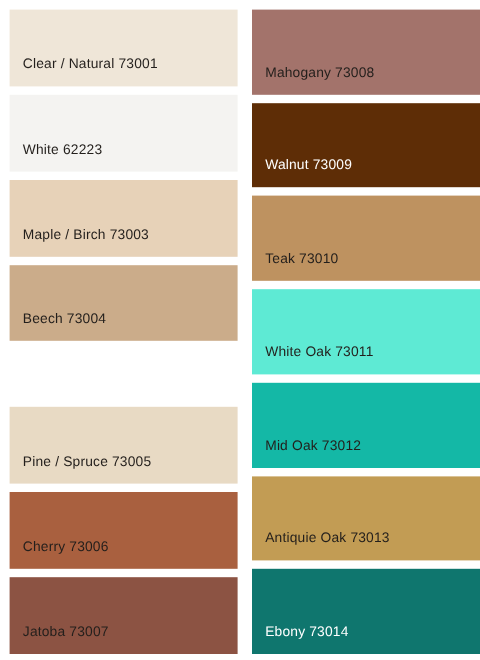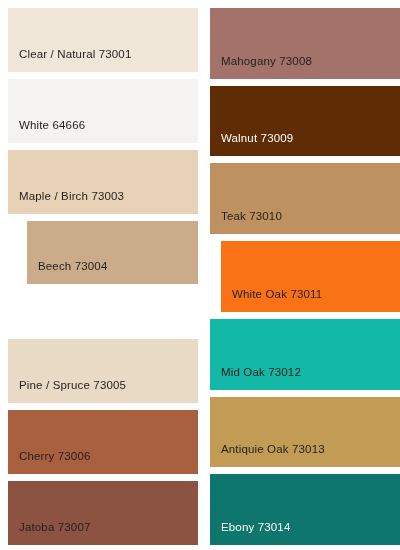"White 64666" span.swatch-label { text: 64666 -> 62223 }
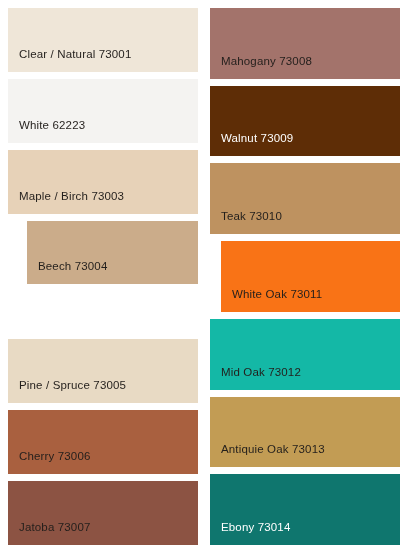"Beech 73004" div.swatch { margin-left: 19px -> none }
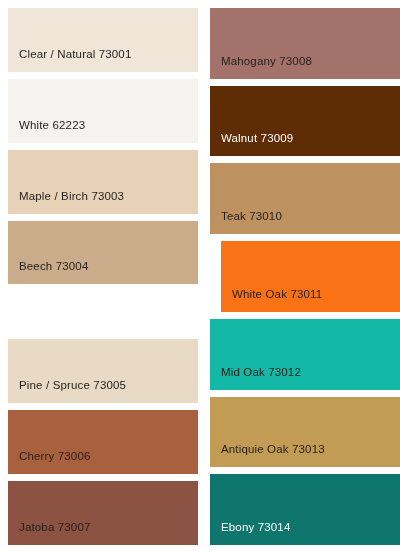"White Oak 73011" div.swatch { background: #f97316 -> #5eead4; margin-left: 11px -> none }
